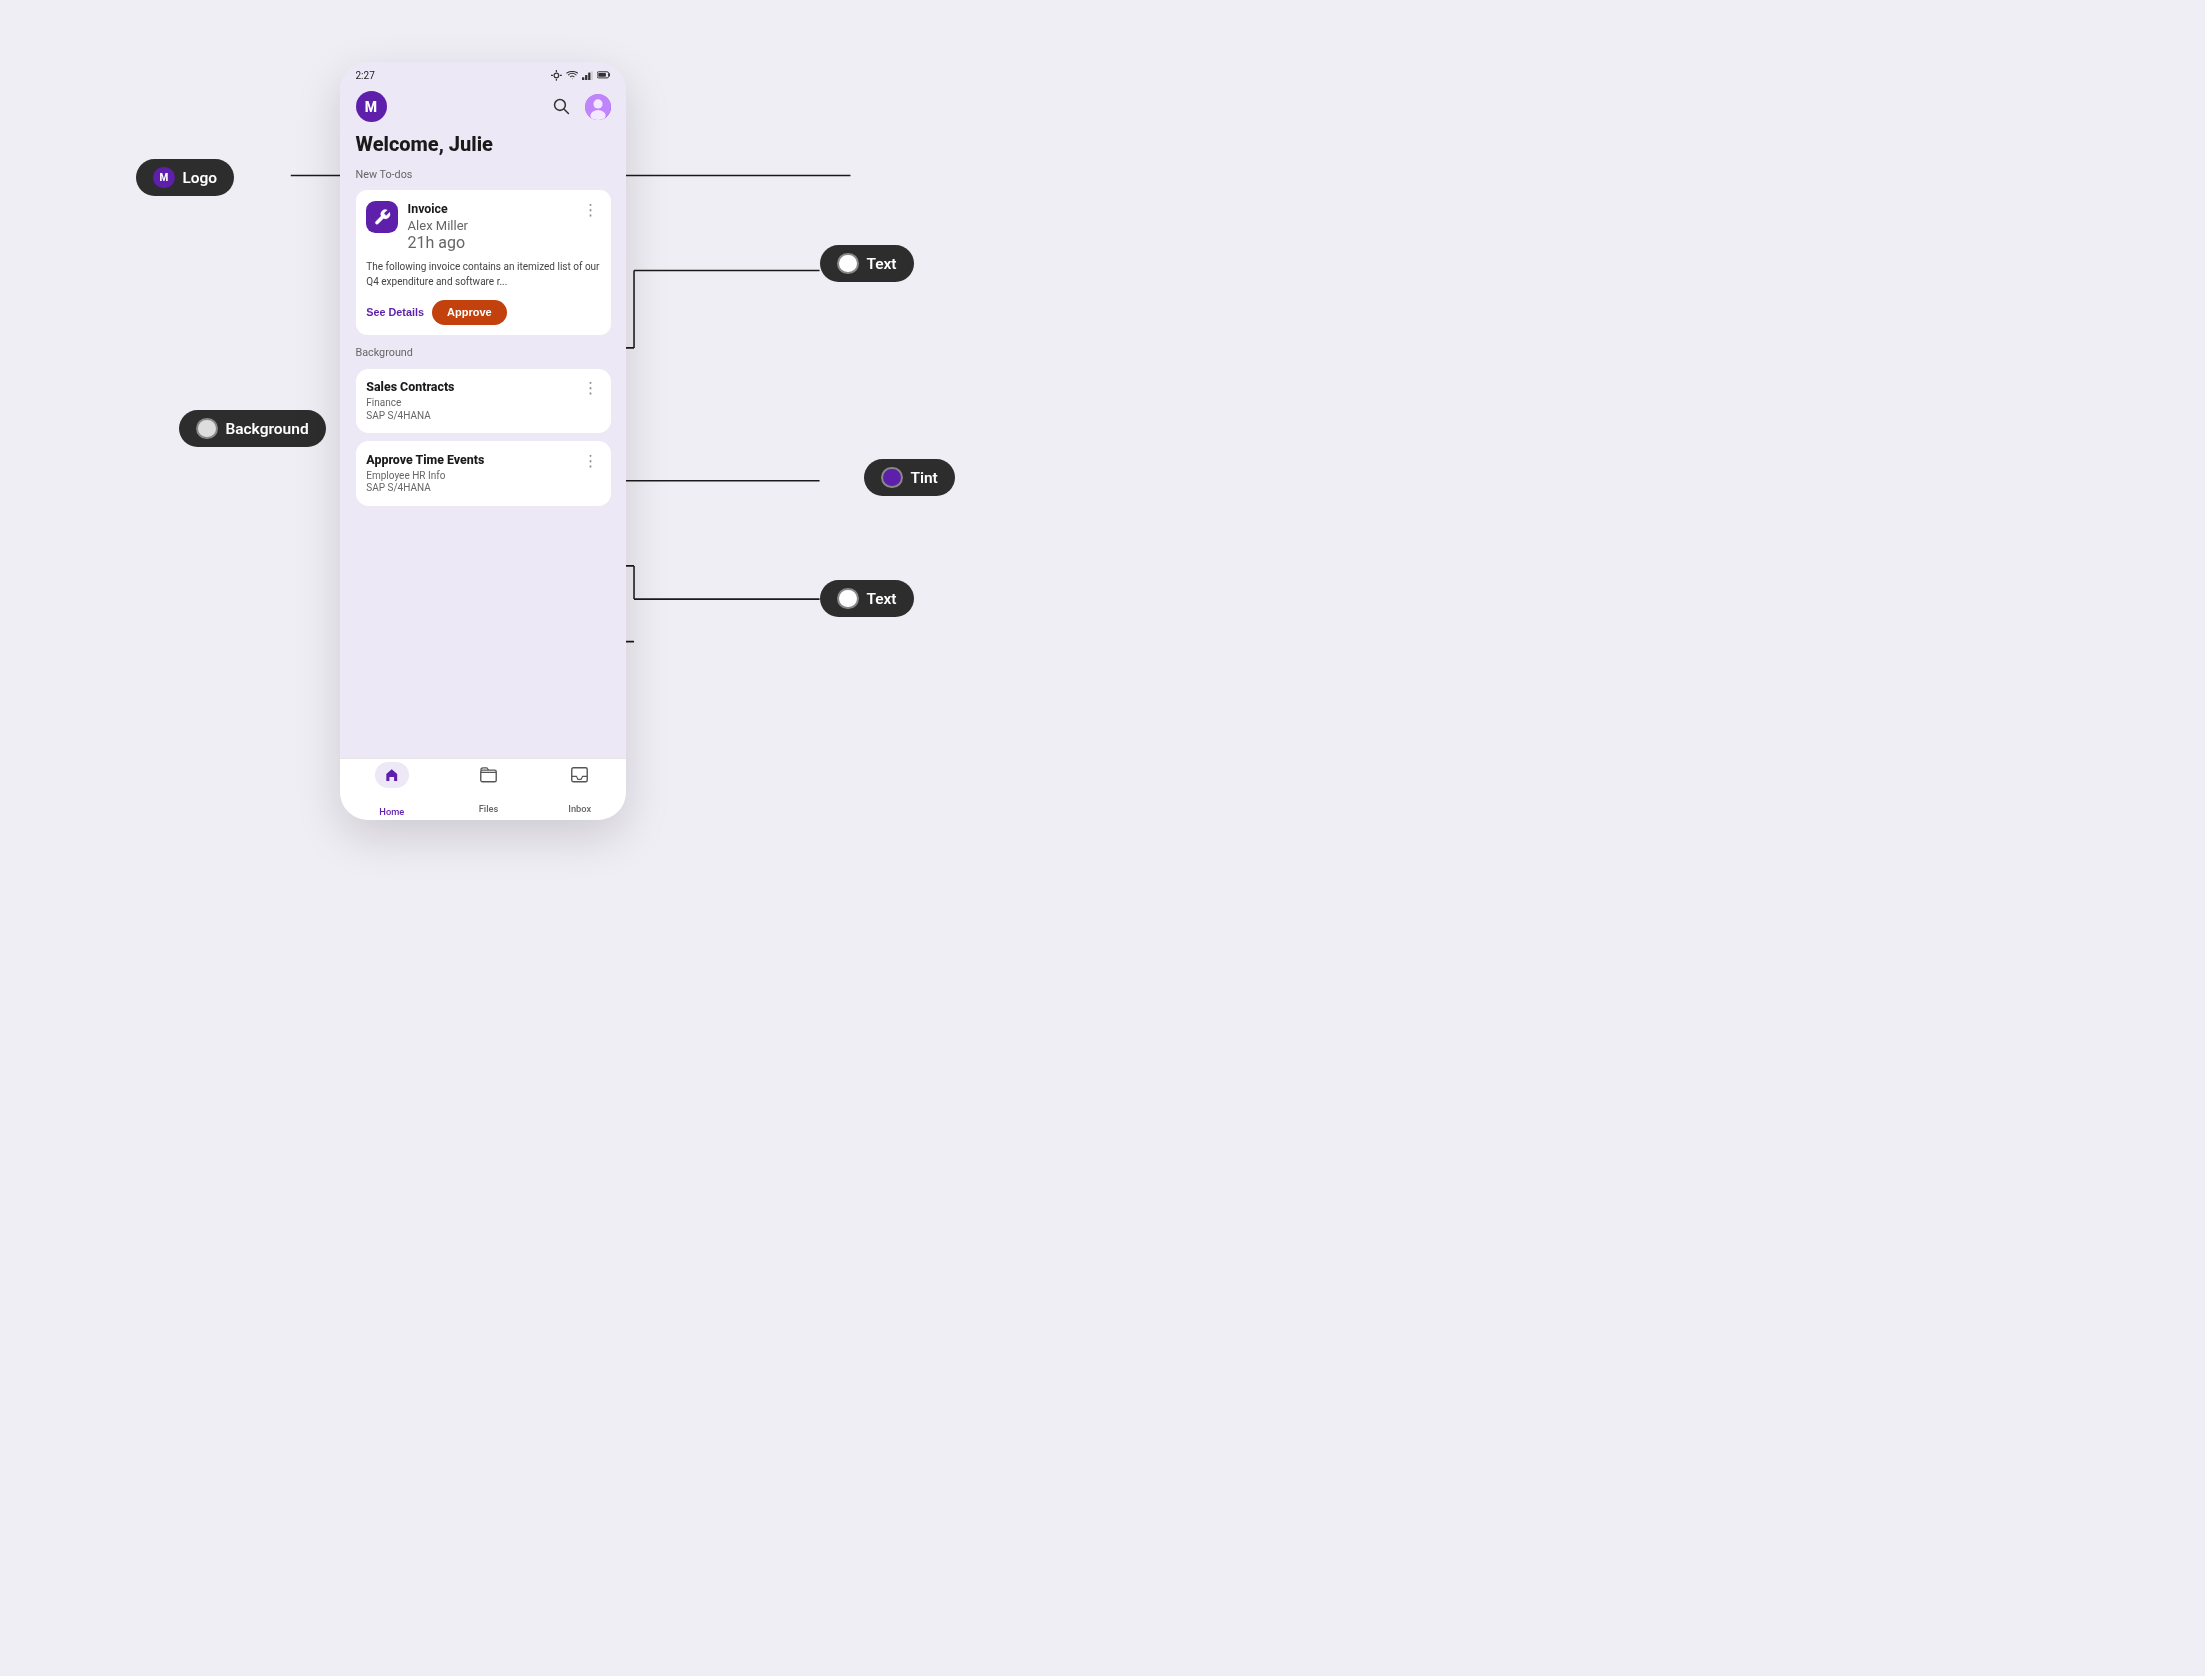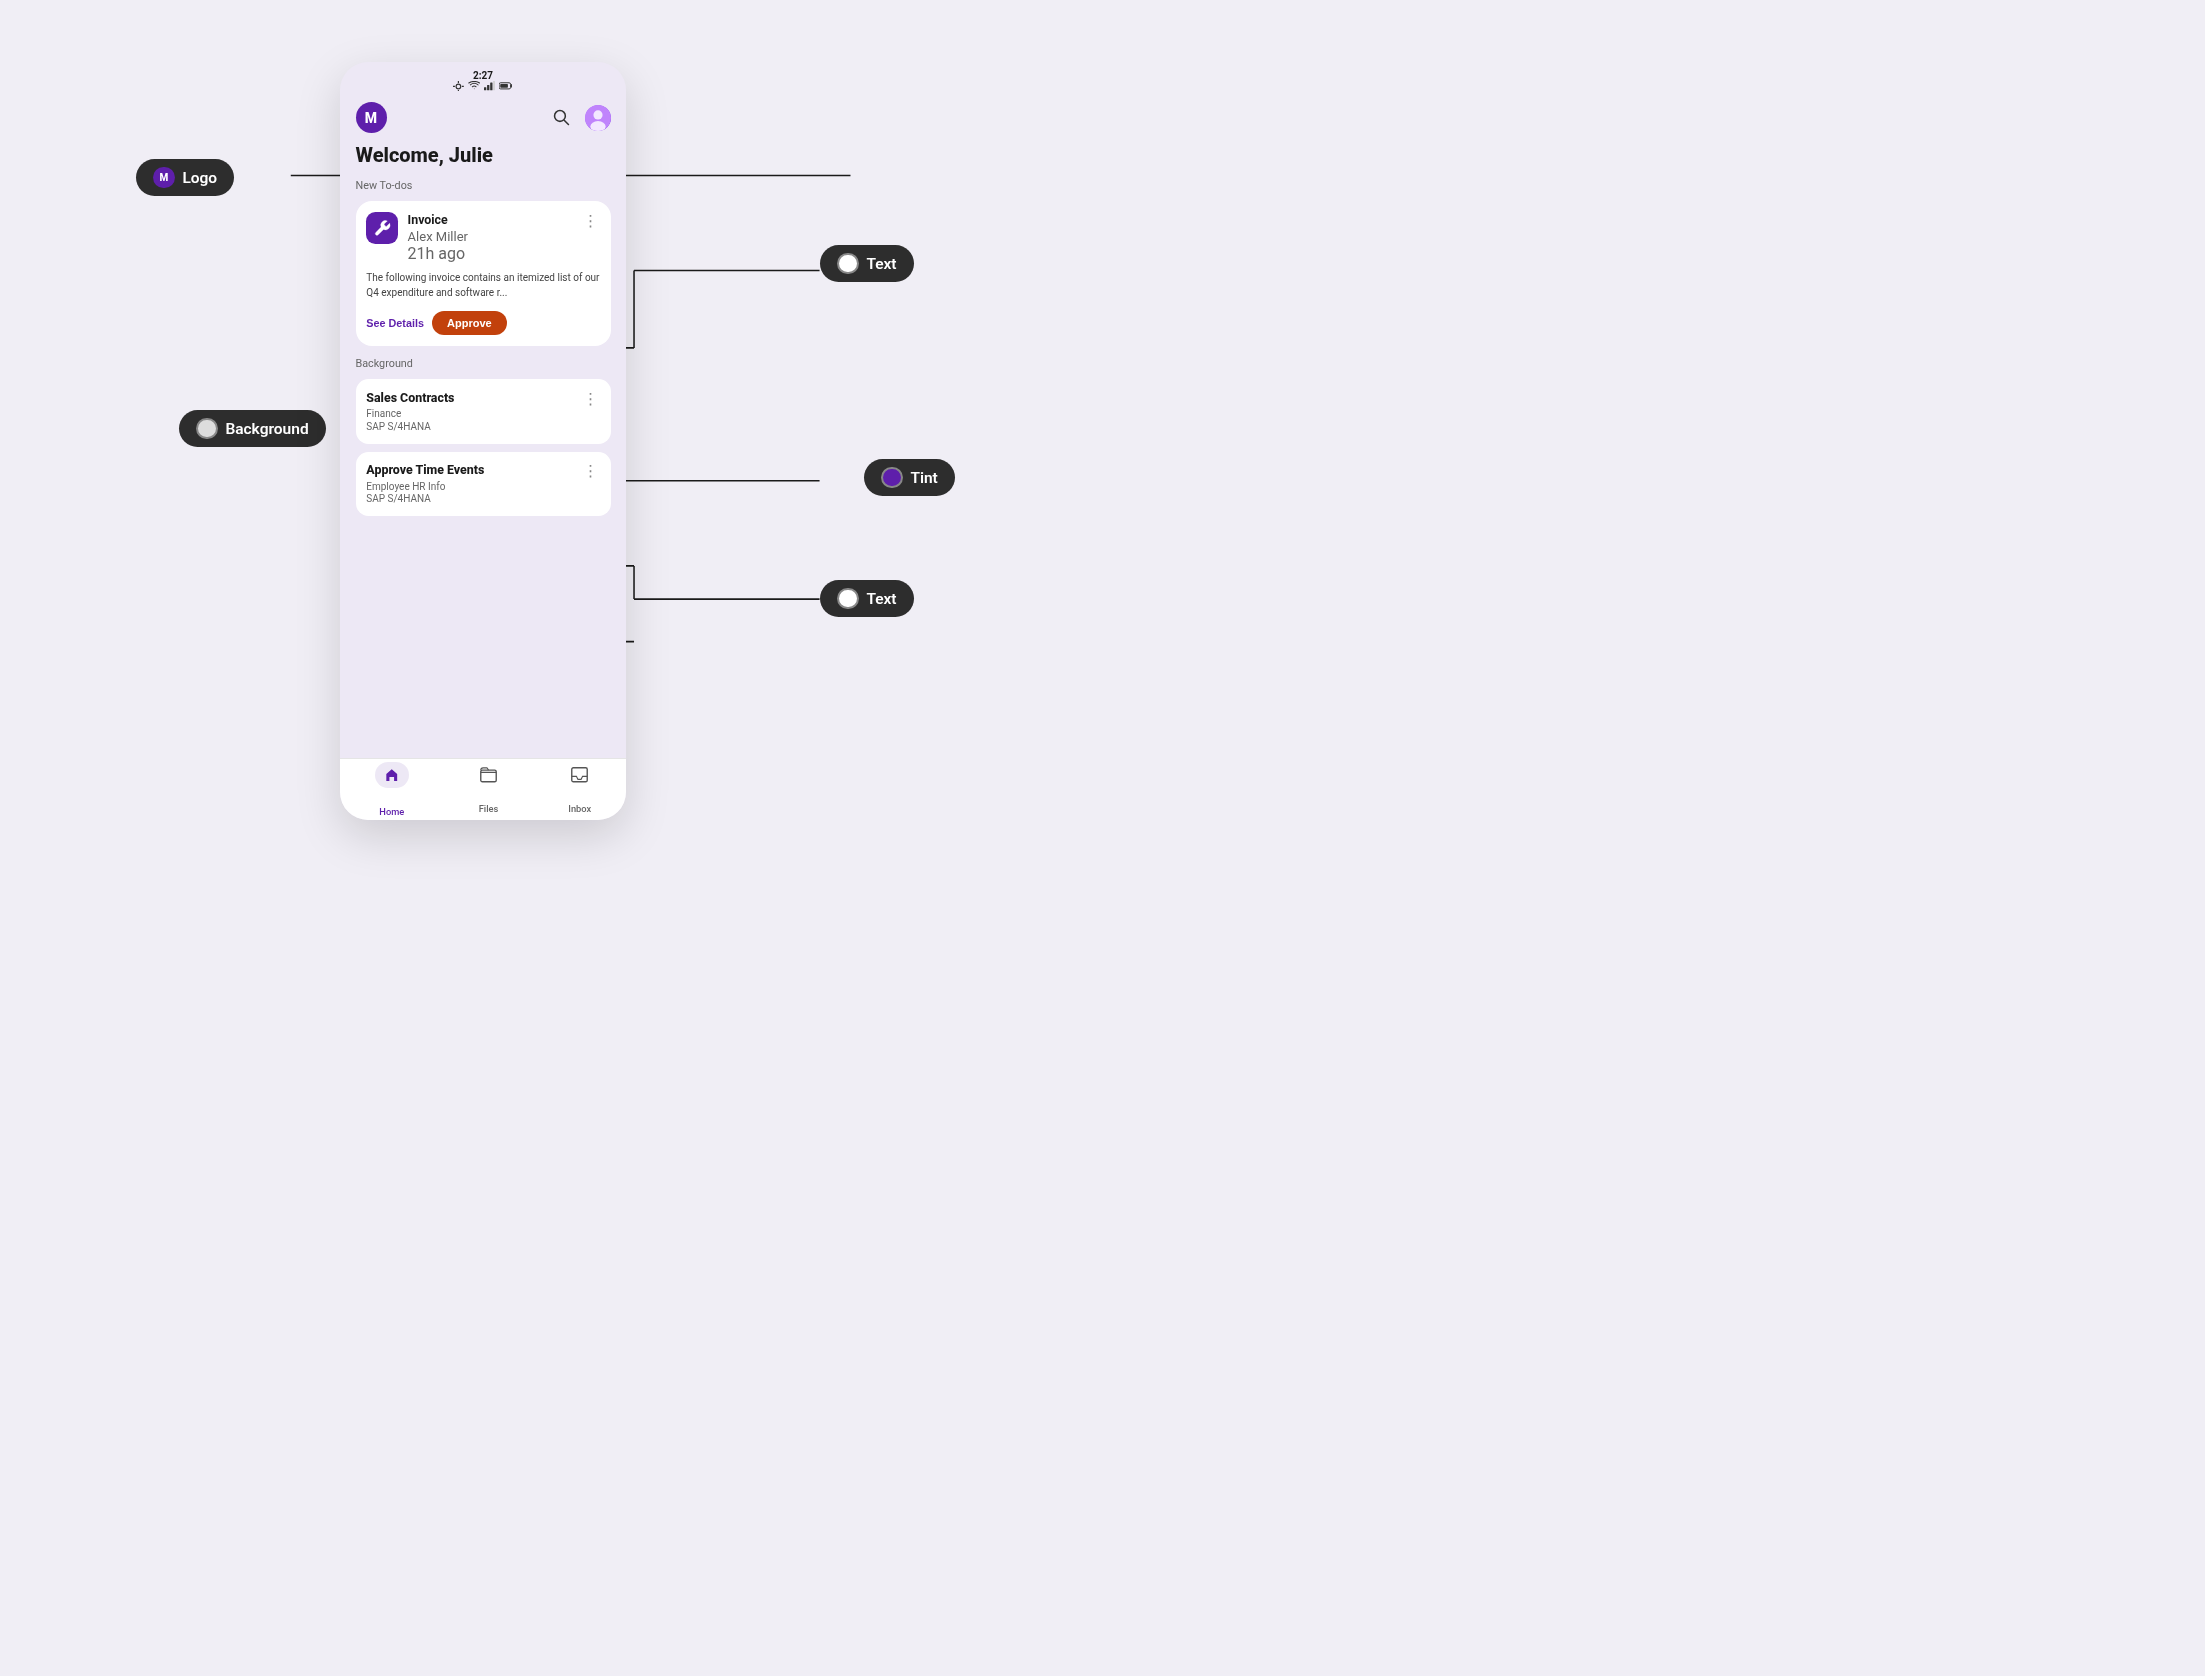"2:27" .status-bar { flex-direction: column -> none; font-weight: 700 -> 400 }
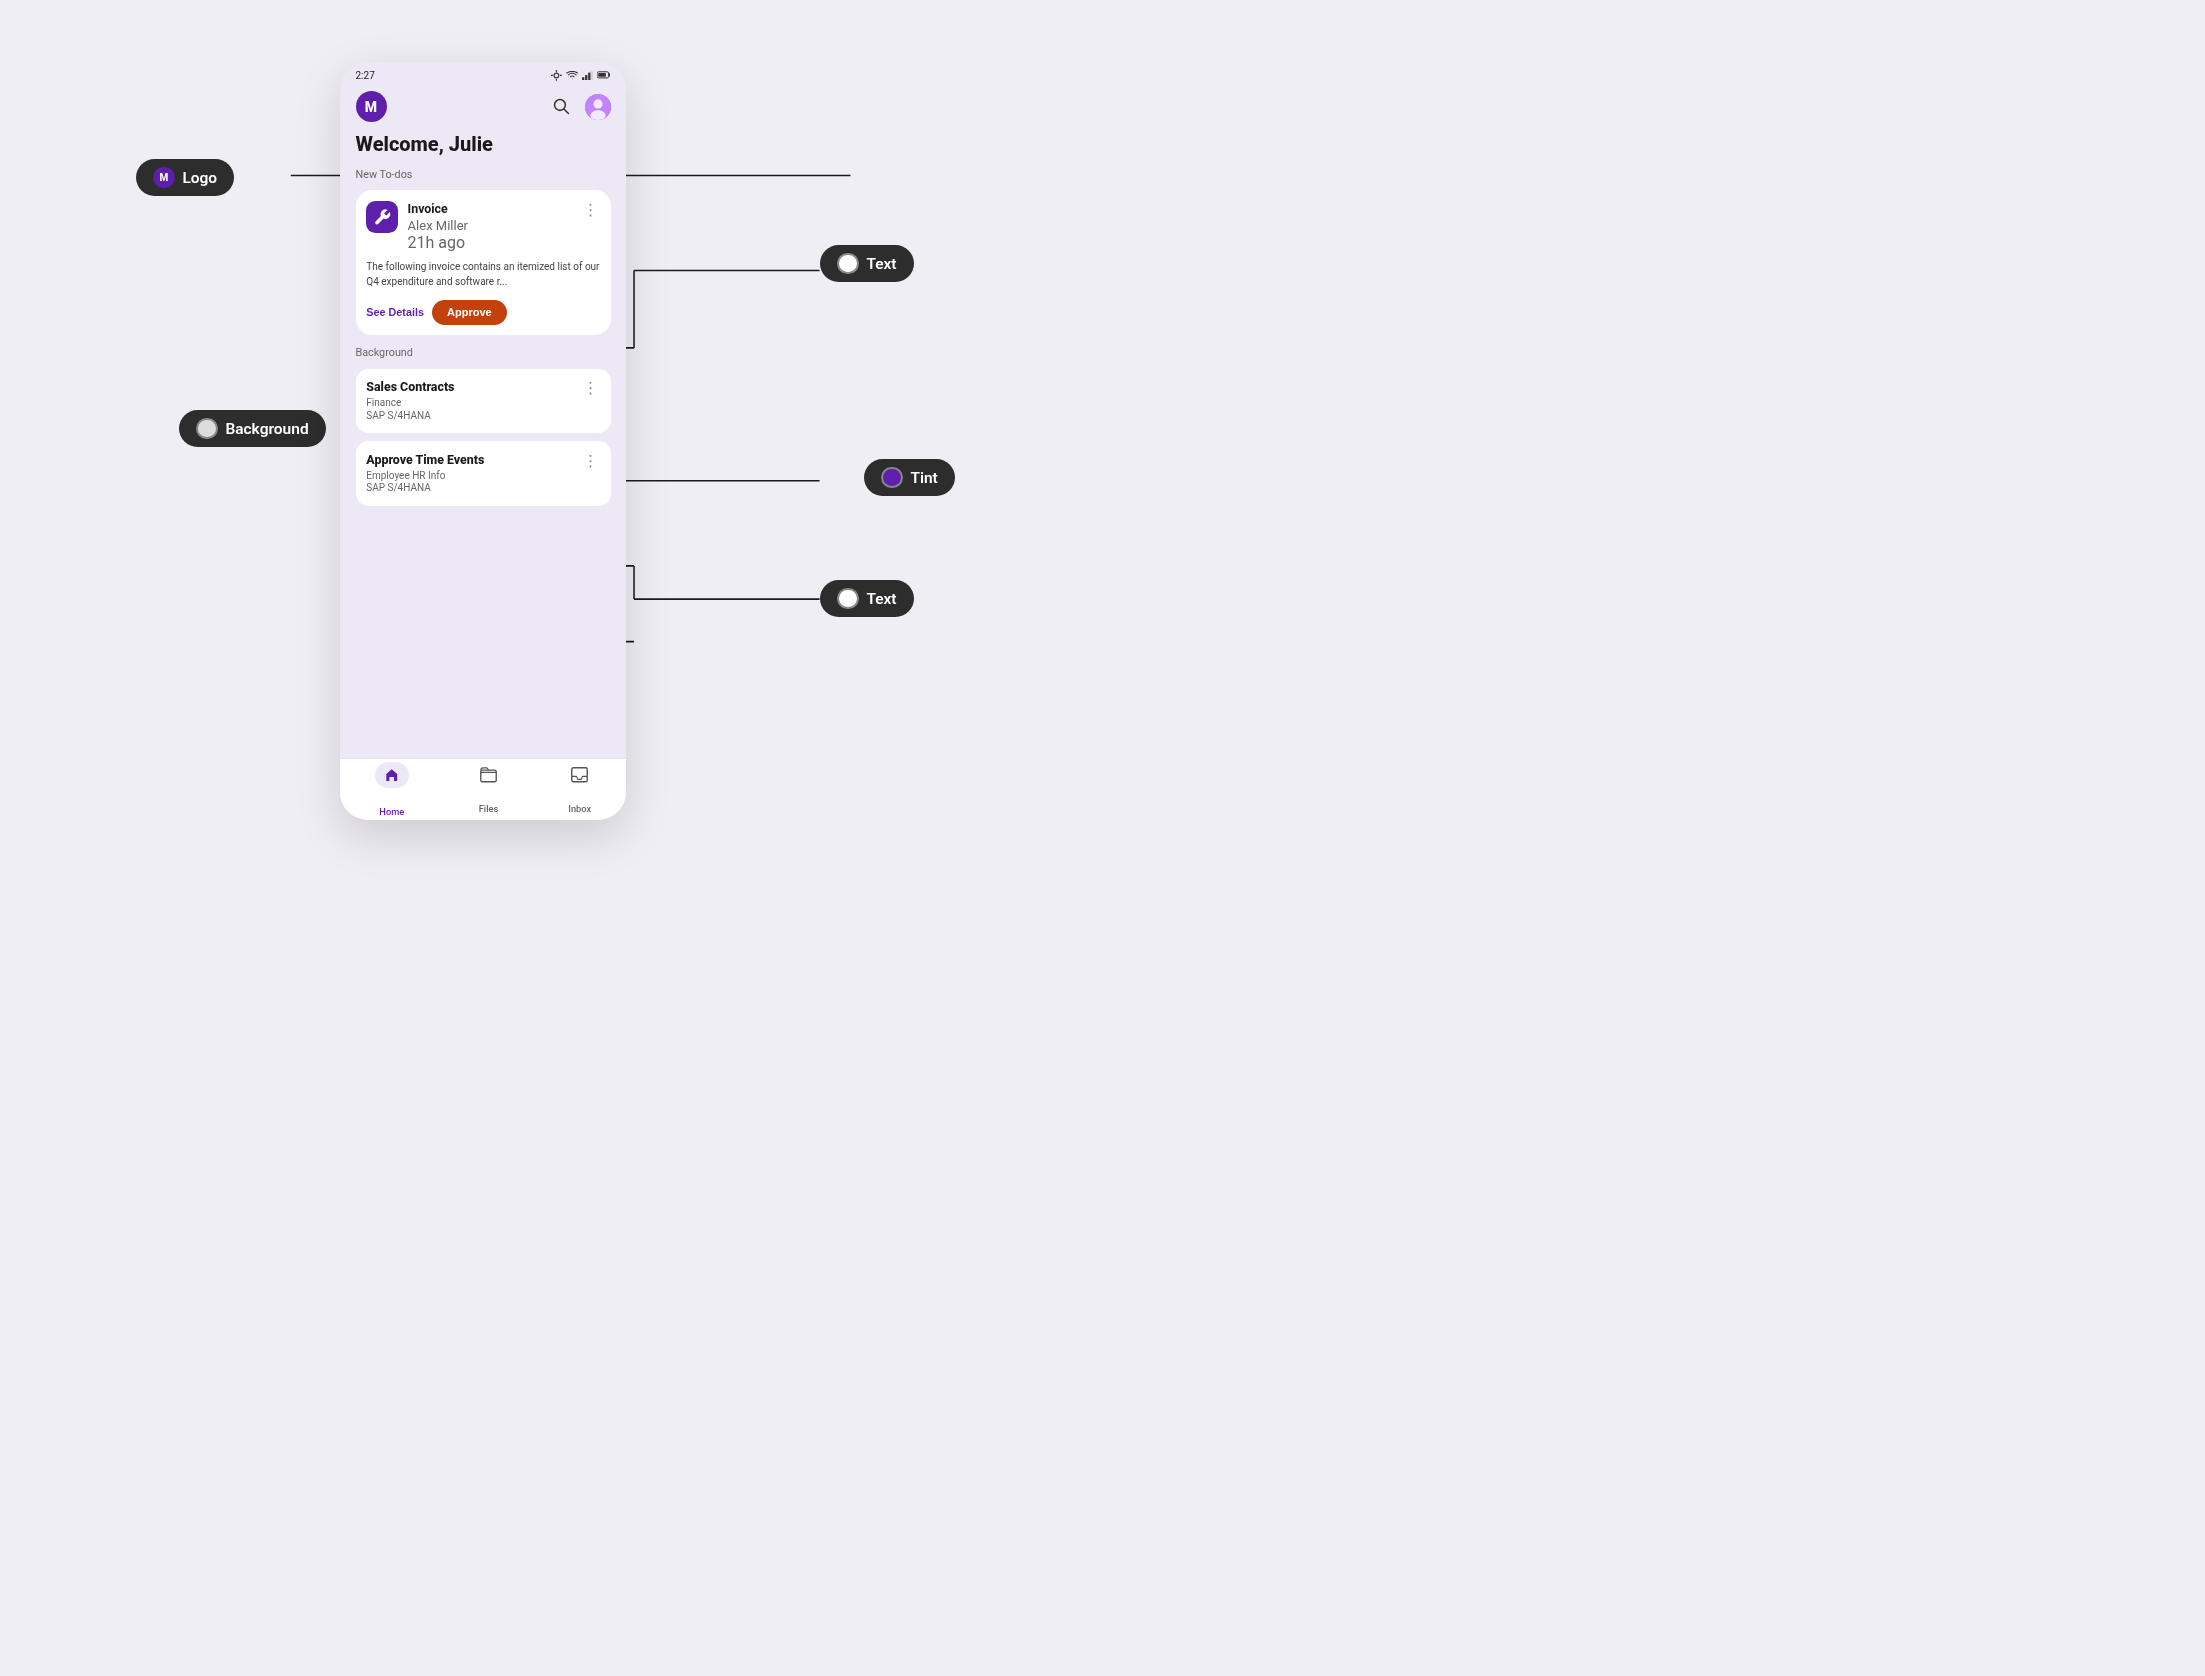"Invoice" .todo-card { border-radius: 16px -> 11px }
